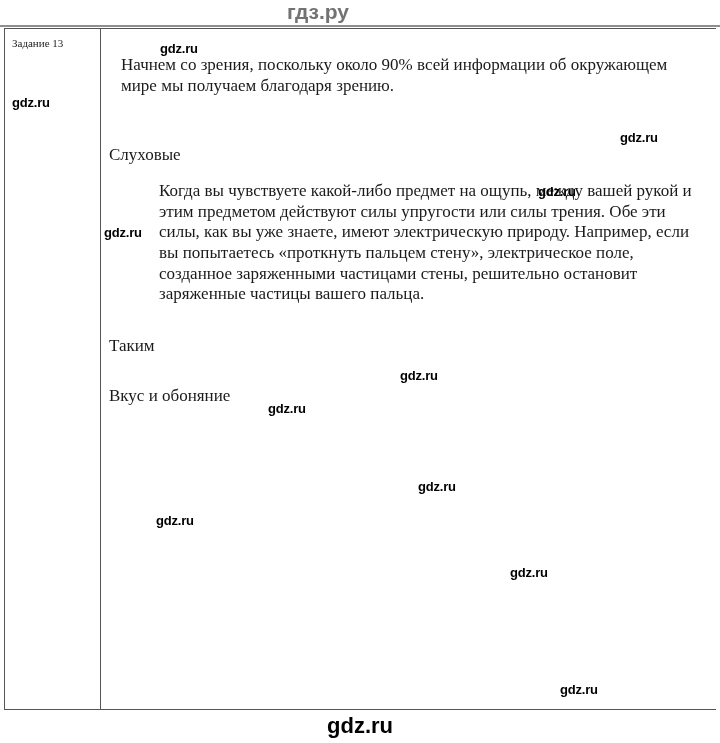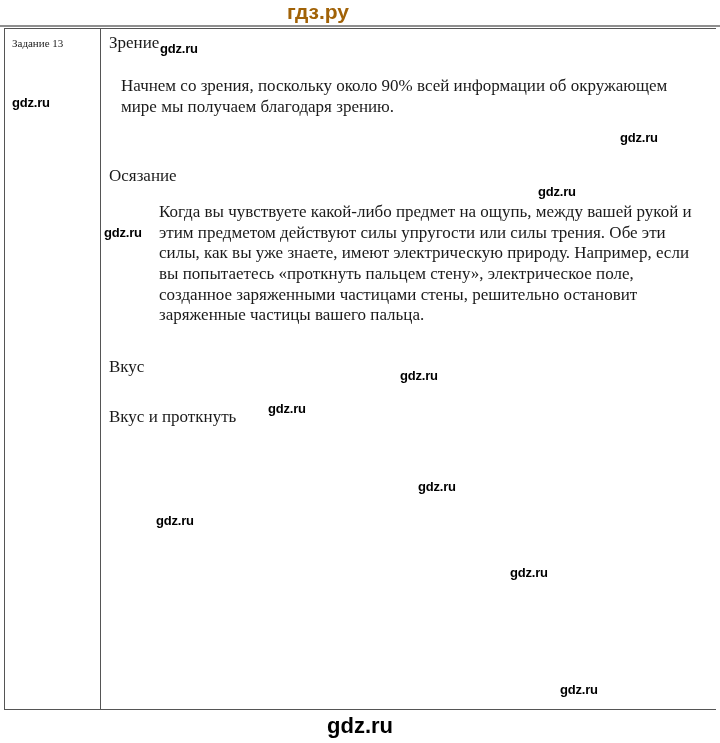"гдз.ру" #site-logo { color: #a16207 -> #737373 }
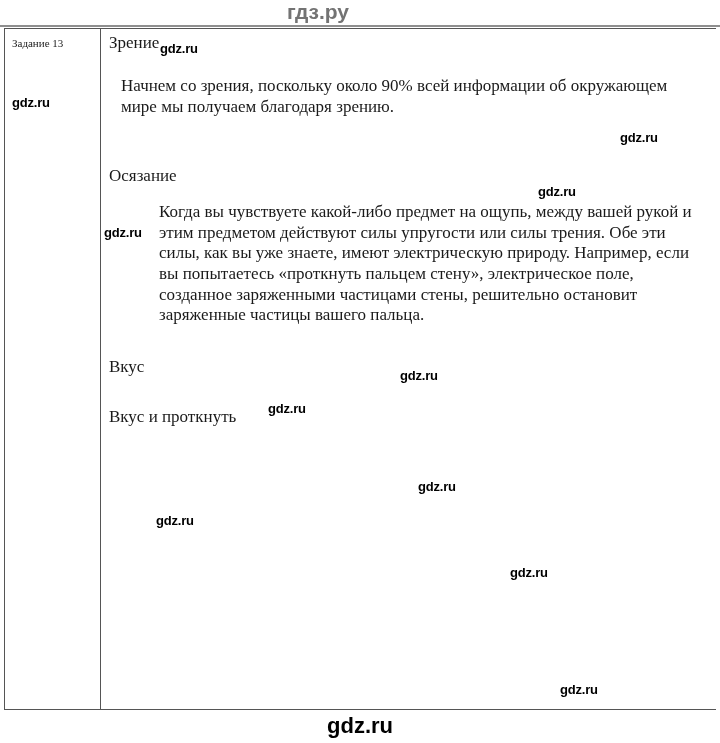"Зрение" p.heading { html: <p>Зрение</p> -> none }
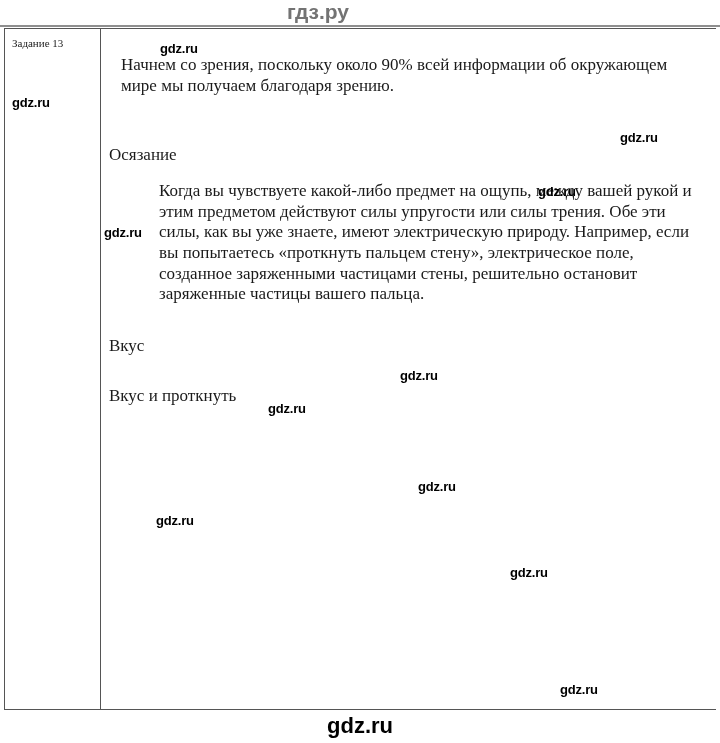"Осязание" p.heading { text: Осязание -> Слуховые }
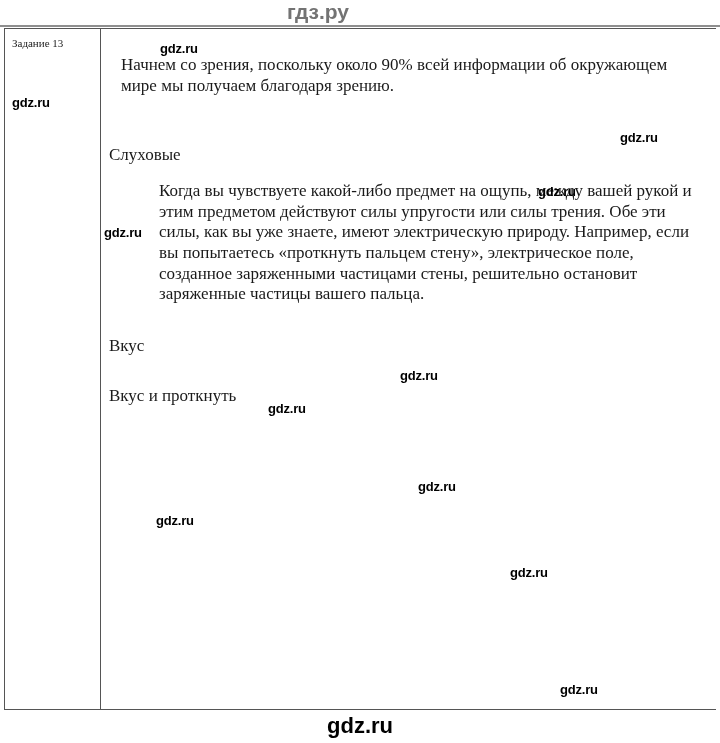"Вкус" p.heading { text: Вкус -> Таким }
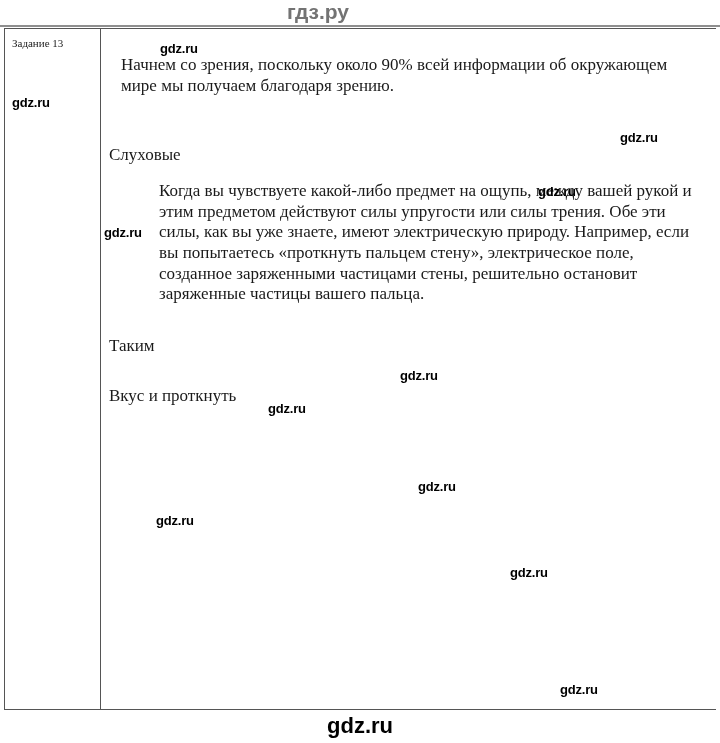"Вкус и проткнуть" p.heading { text: проткнуть -> обоняние }
